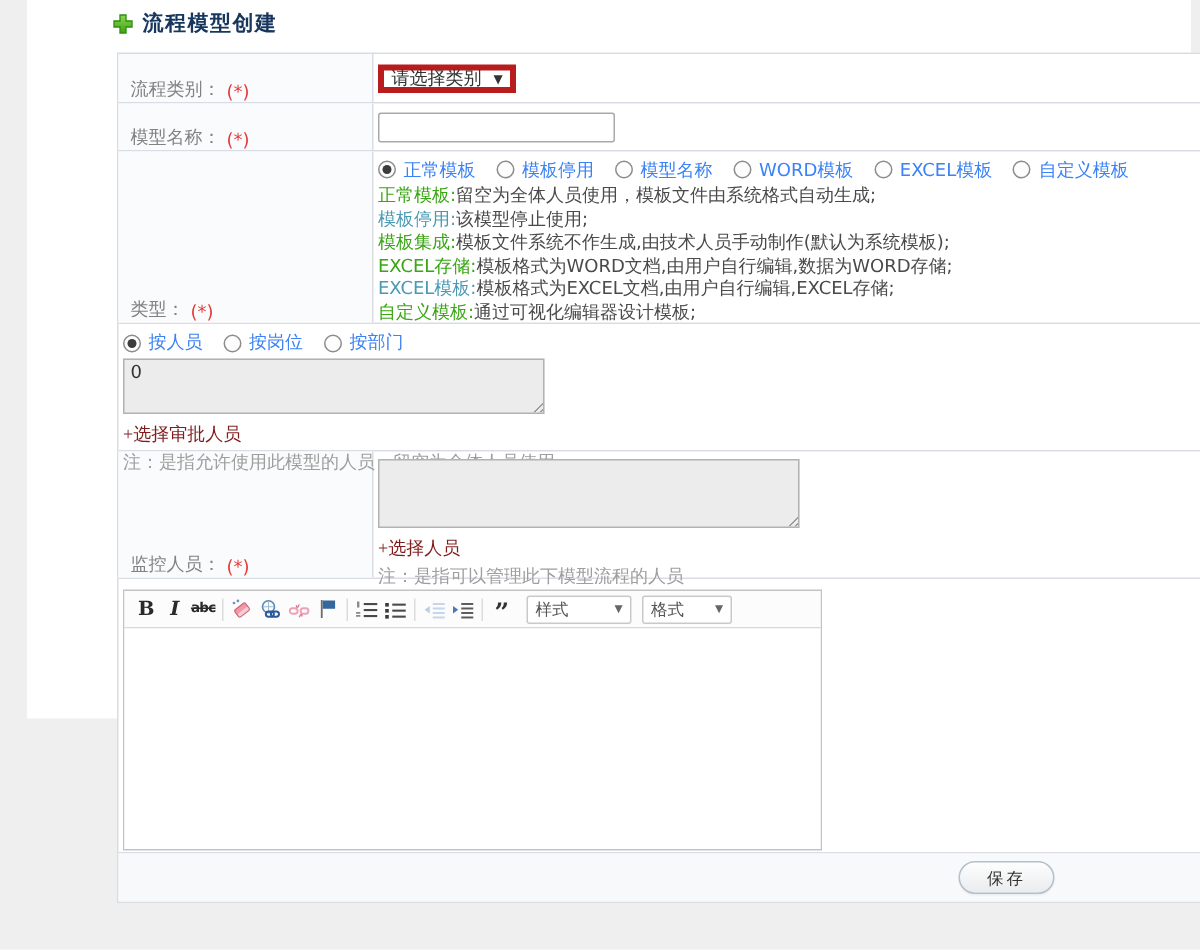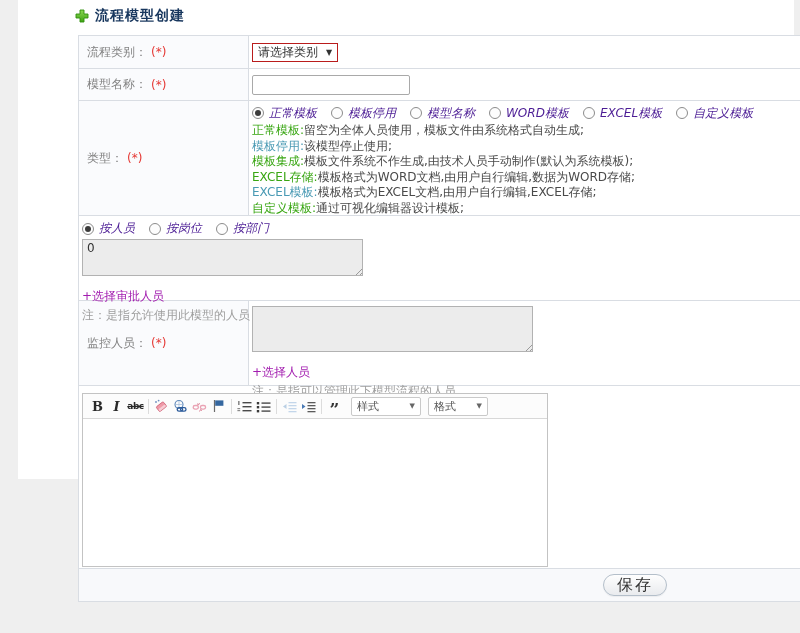"流程类别：" .cell-label { align-items: center -> flex-end }
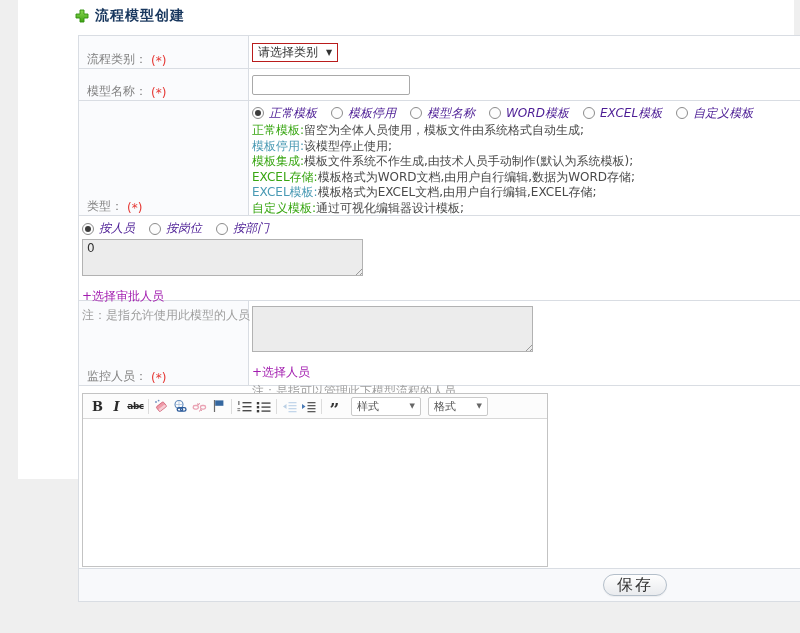"请选择类别" .fake-select { border: 1px solid #b91c1c -> 4px solid #b91c1c }
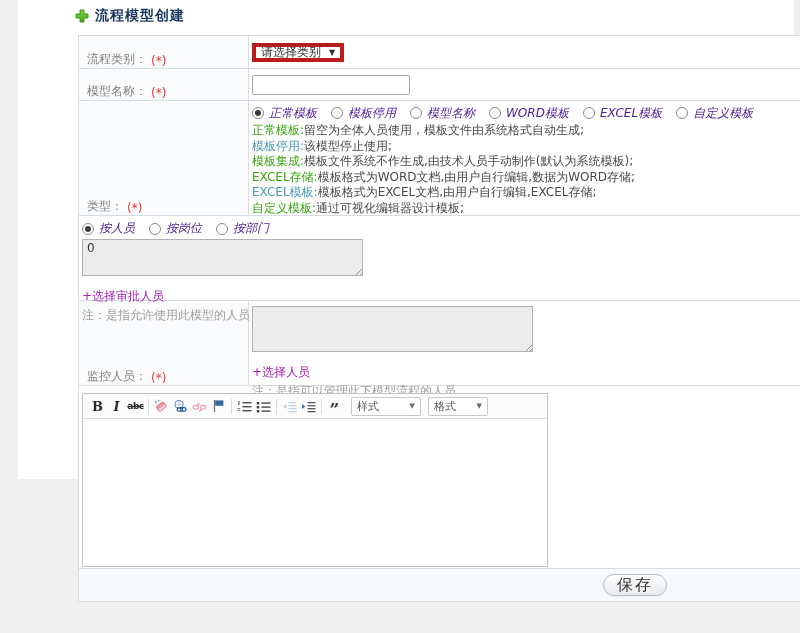"正常模板" .radio-label { color: #4c1d95 -> #3b82f6; font-style: italic -> none }
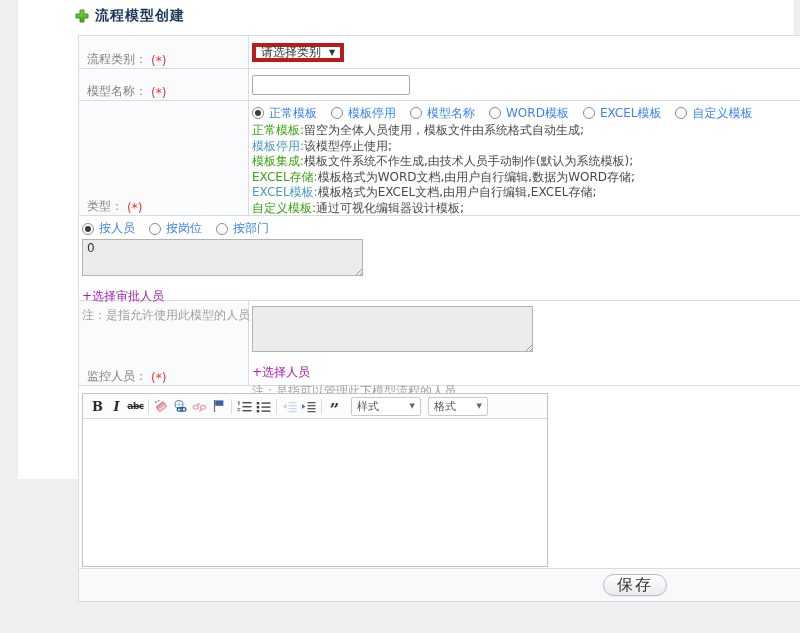"+选择审批人员" .pick-link { color: #a21caf -> #7f1d1d; font-family: none -> Liberation Serif, serif; margin-top: 12px -> 5px }
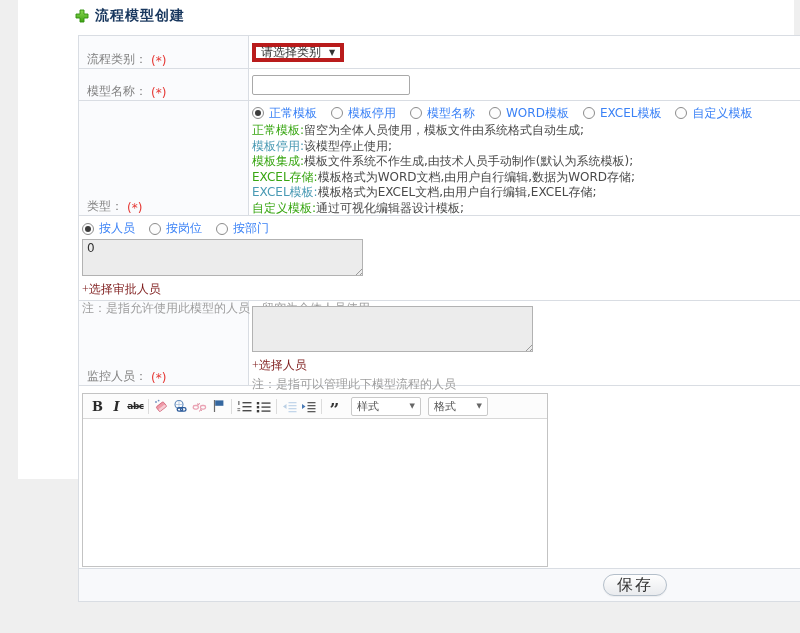"保存" .save-btn { font-size: 16px -> 11px; left: 524px -> 560px }
